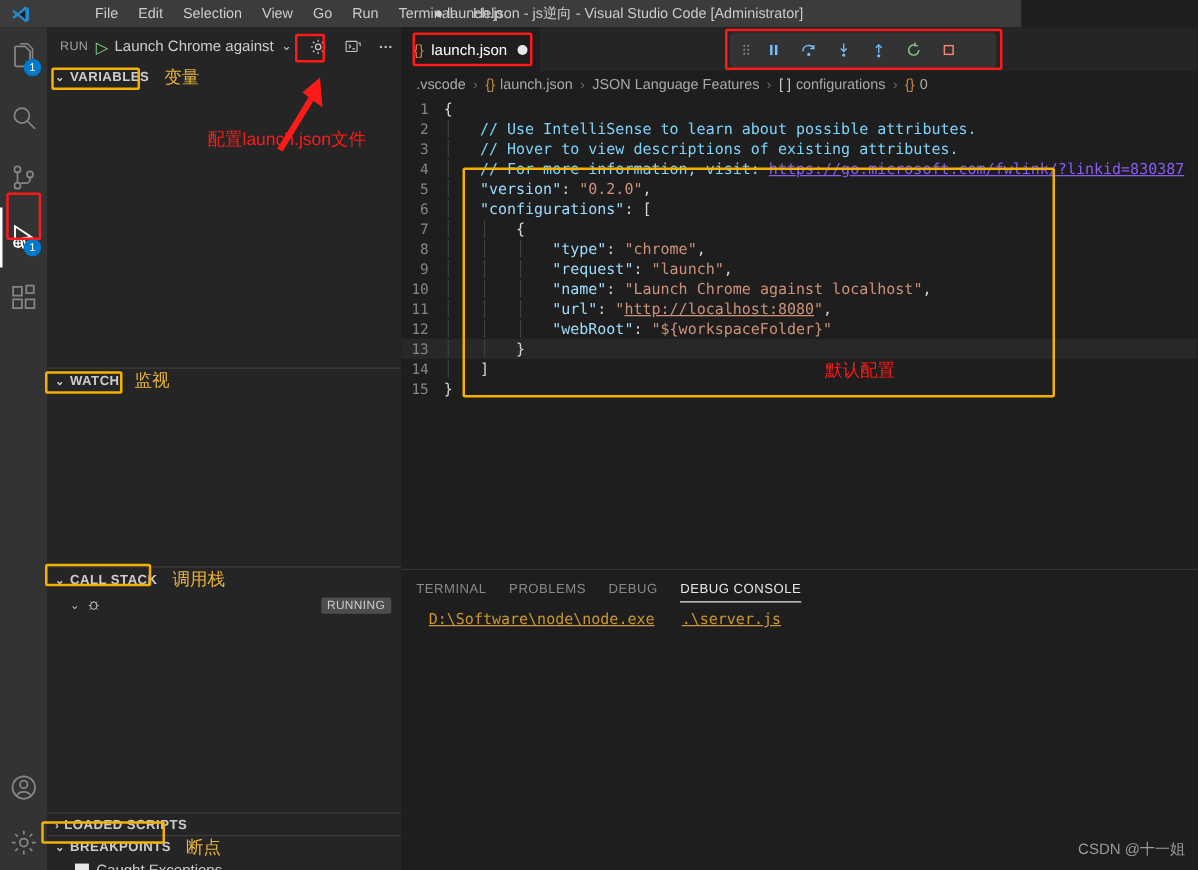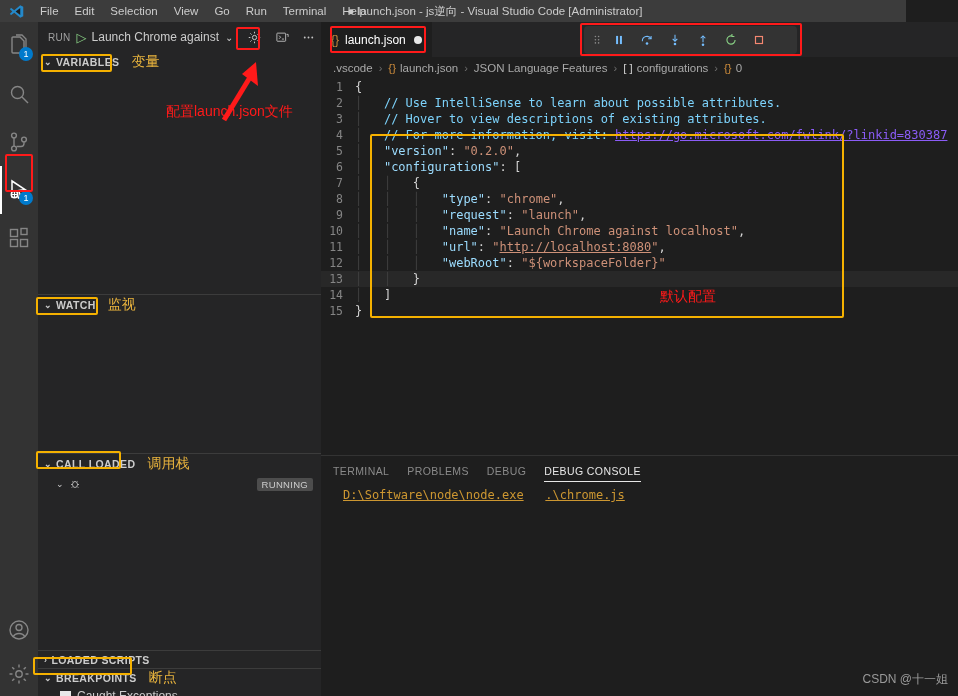"File" .titlebar { gap: none -> 36px; width: 906px -> 817px }
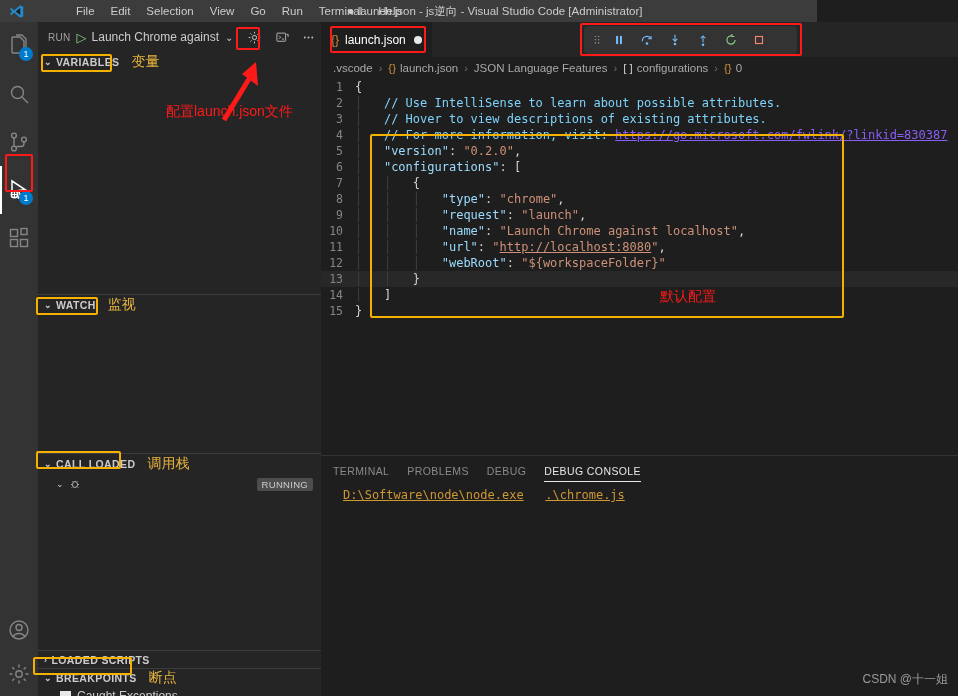"CALL LOADED" span { text: LOADED -> STACK }
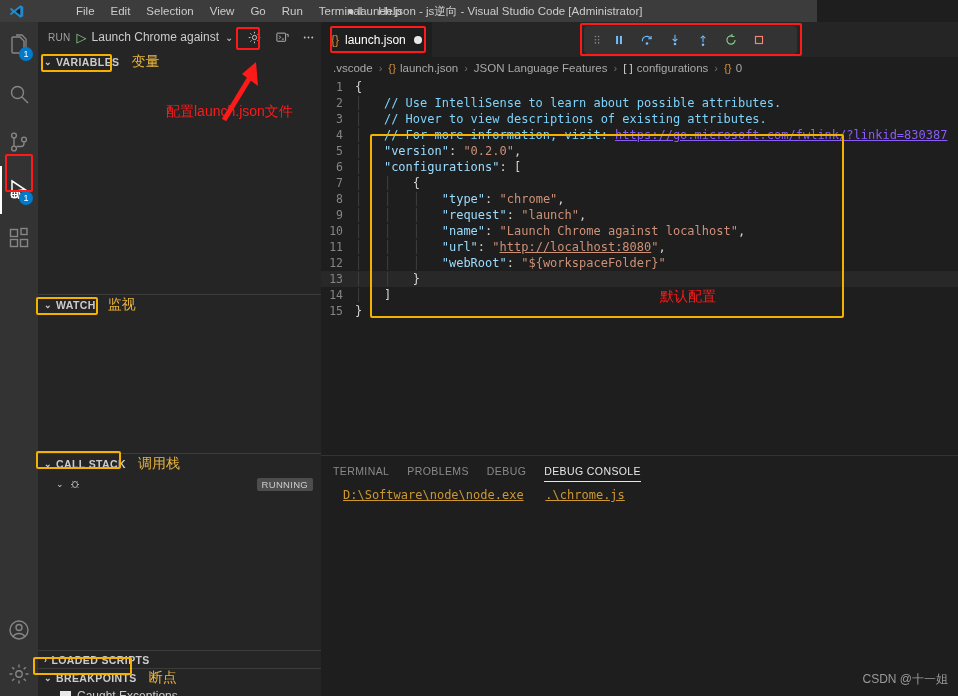".\chrome.js" span.console-arg { text: chrome.js -> server.js }
